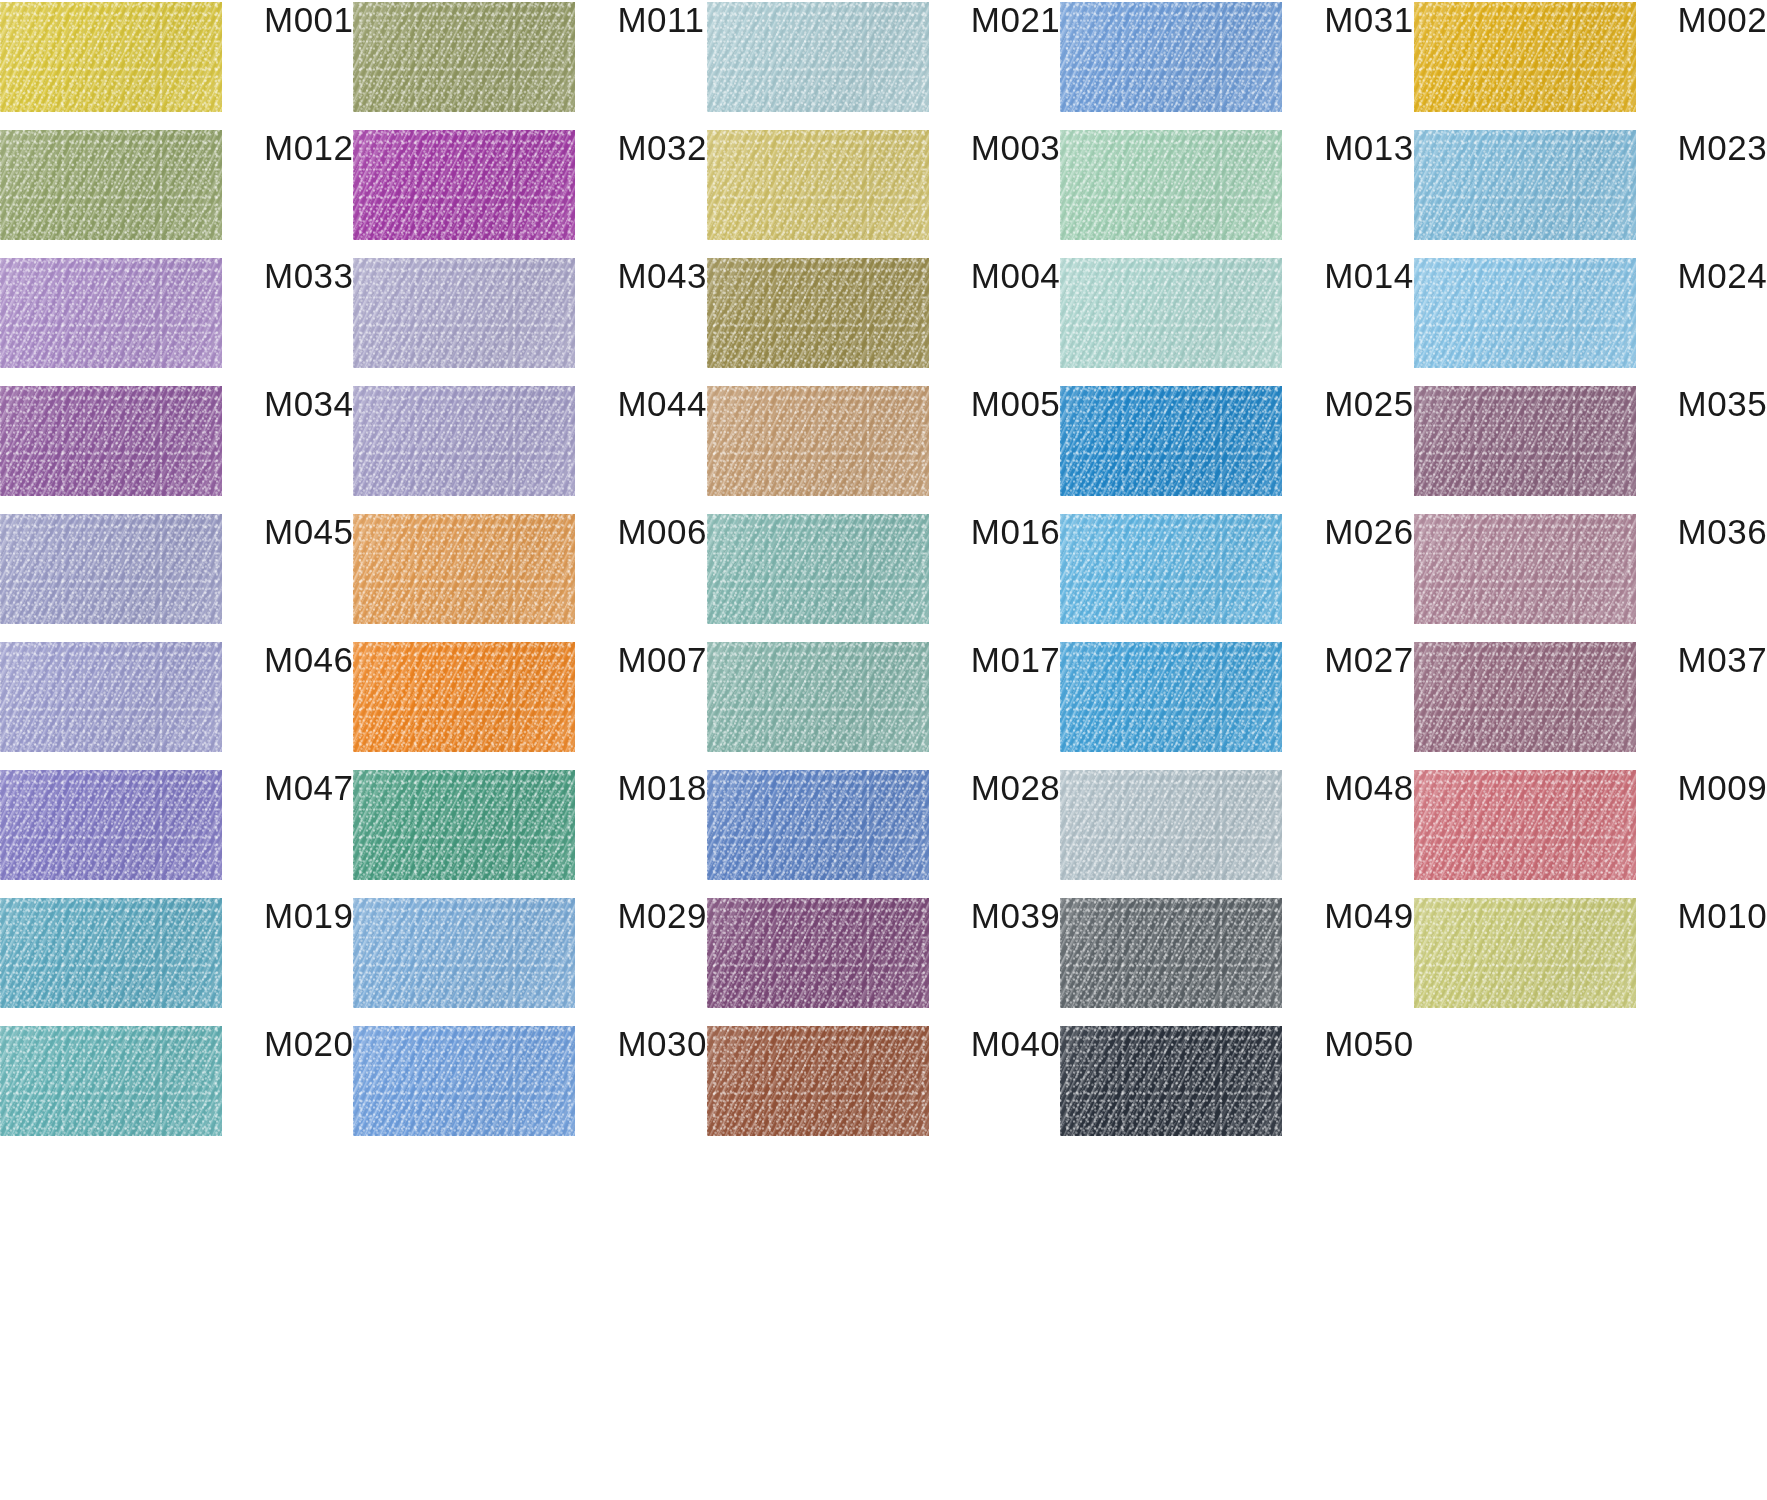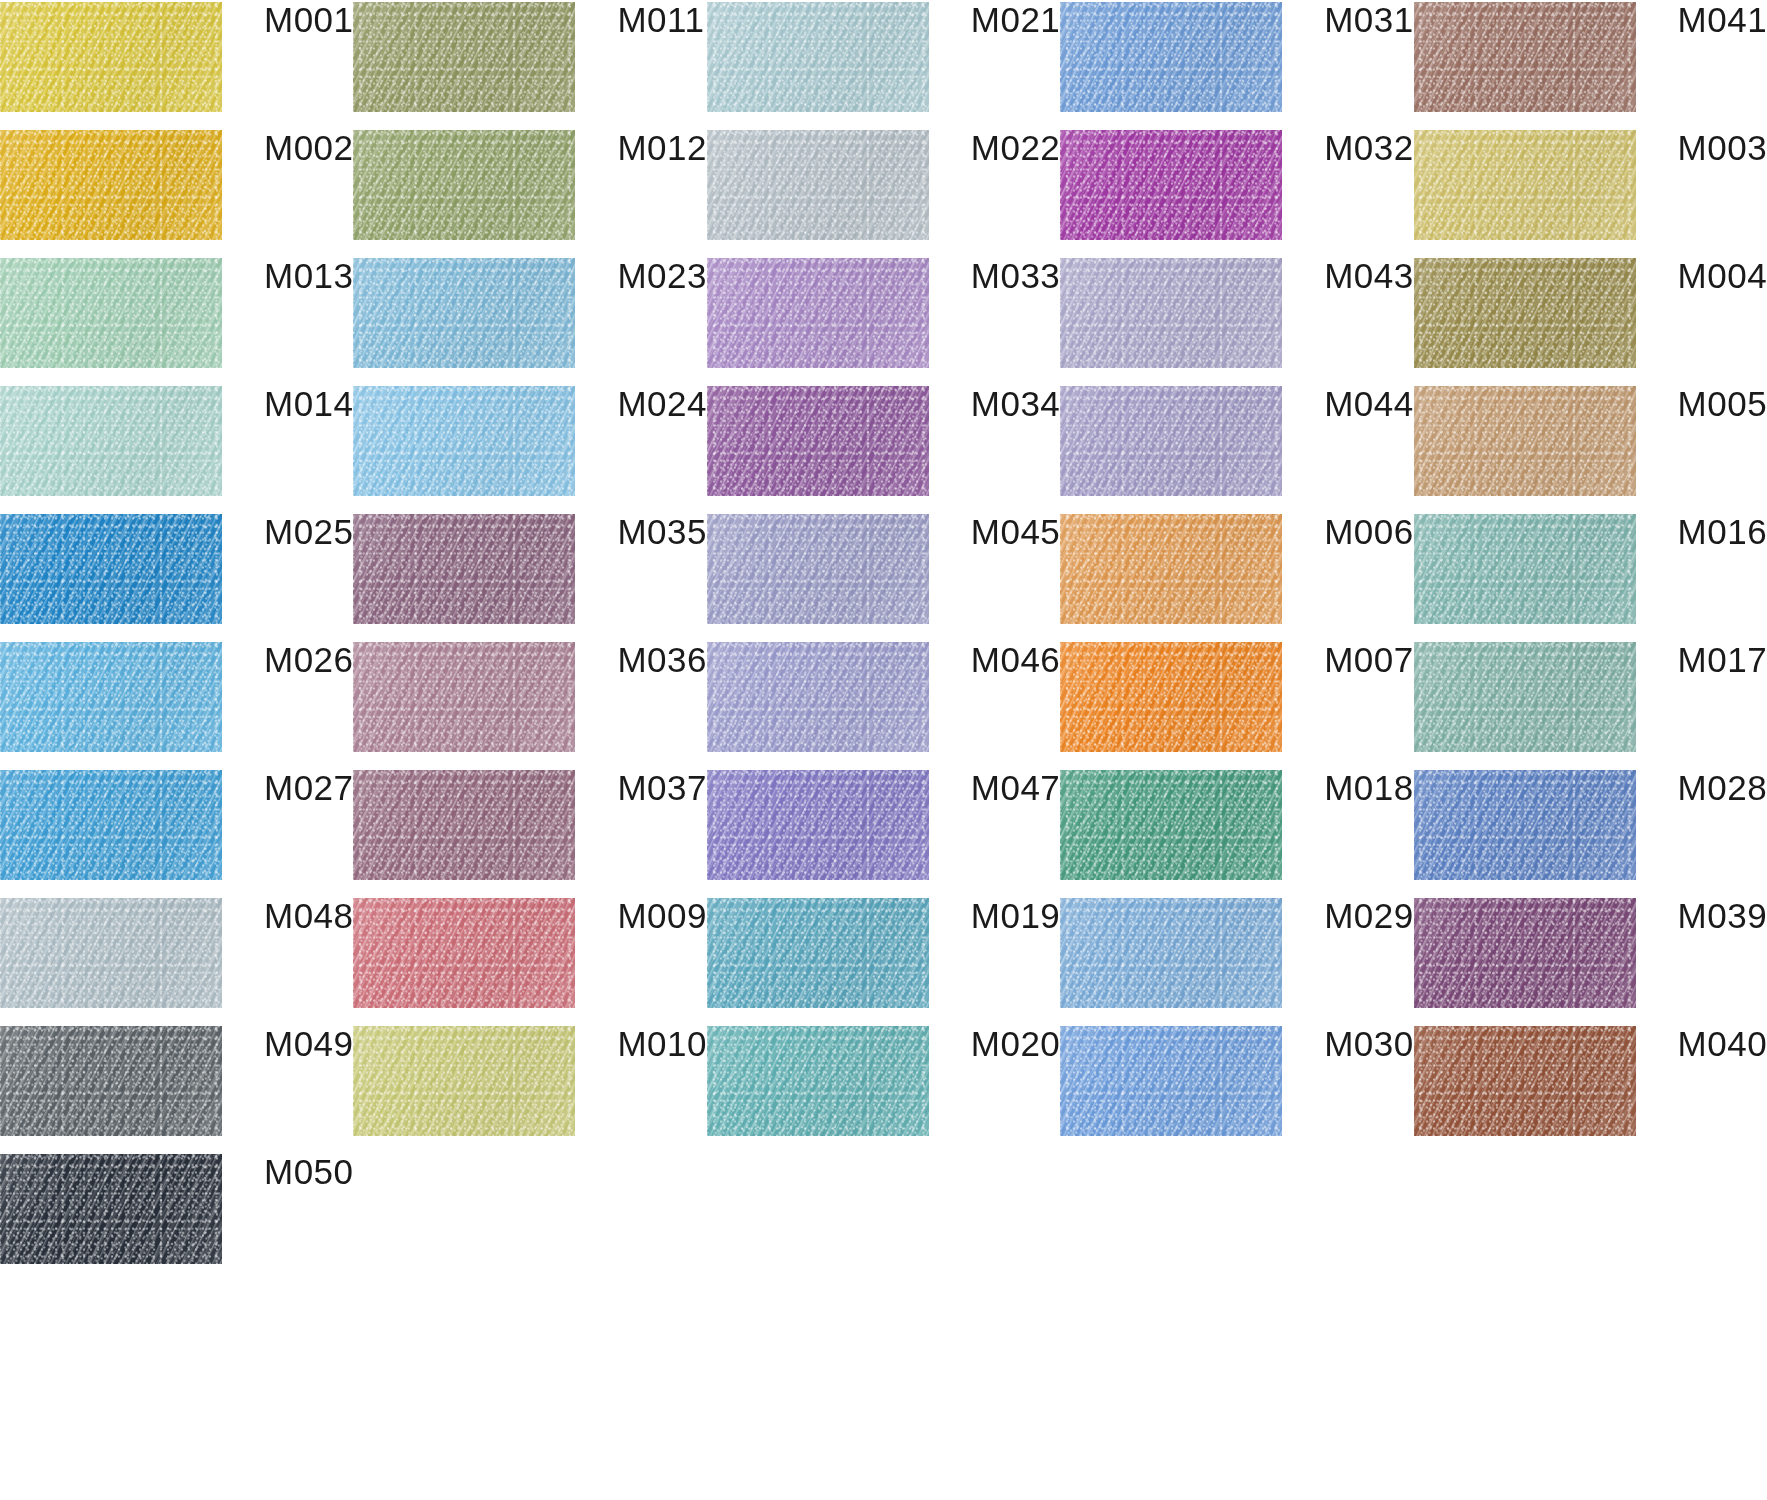"M041" div.swatch-cell { html: <div> <div></div> <div>M041</div> </div> -> none }
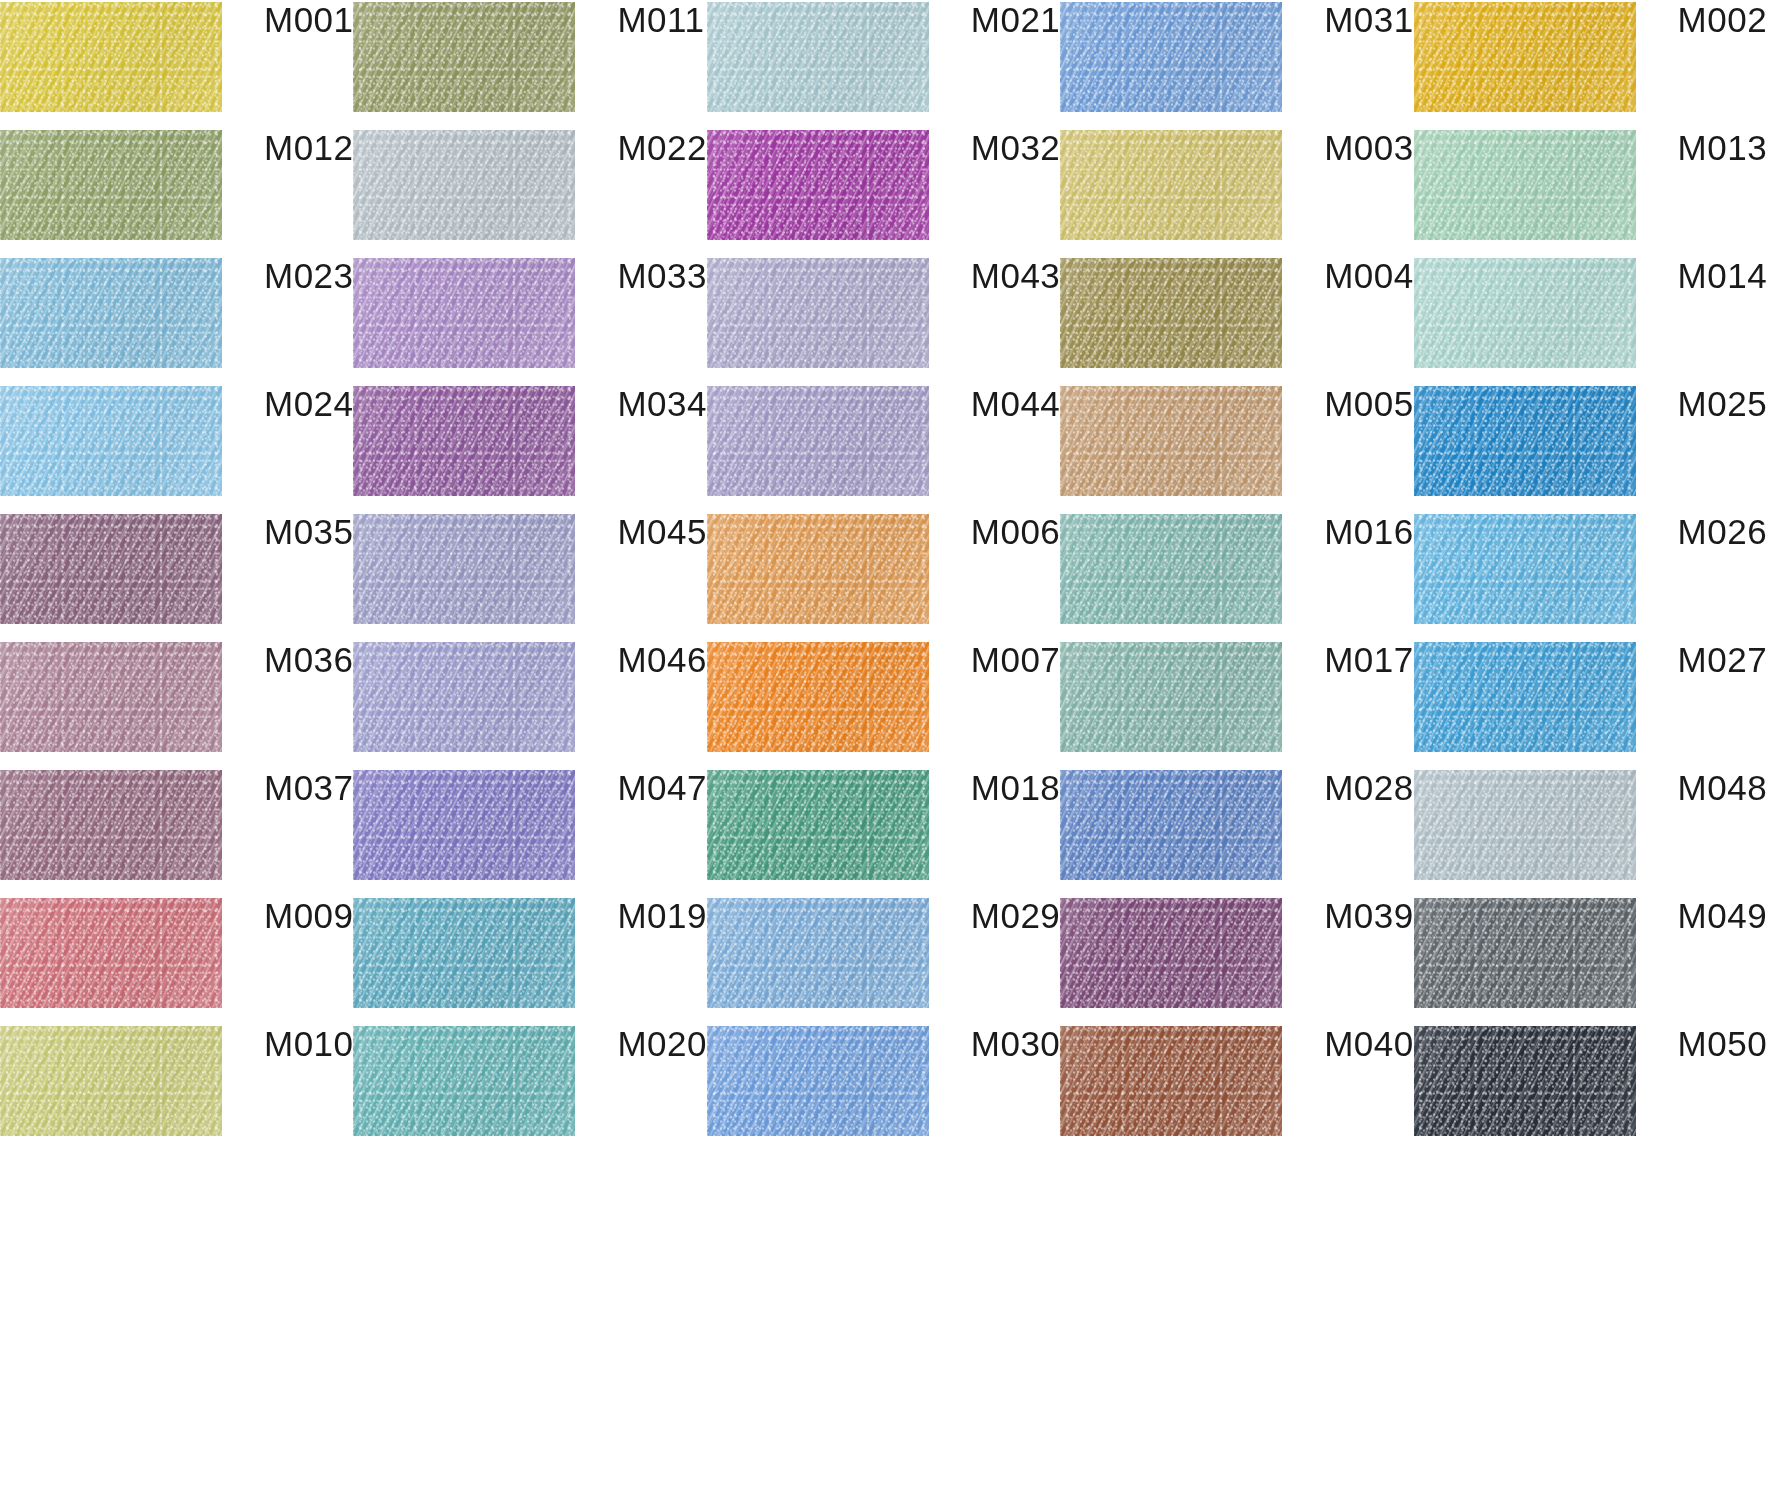"M022" div.swatch-cell { html: <div> <div></div> <div>M022</div> </div> -> none }
